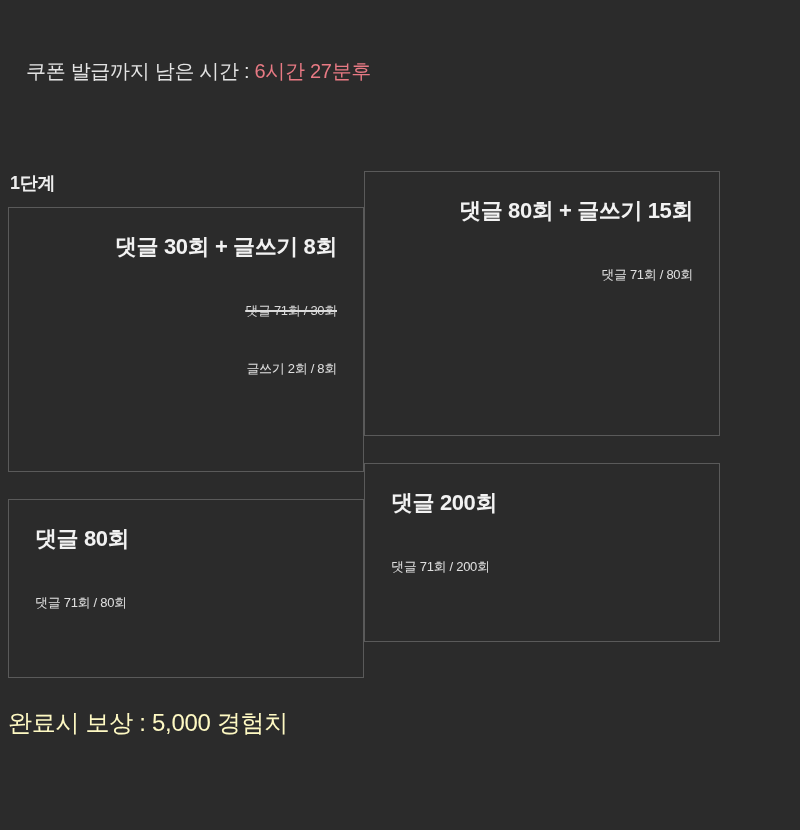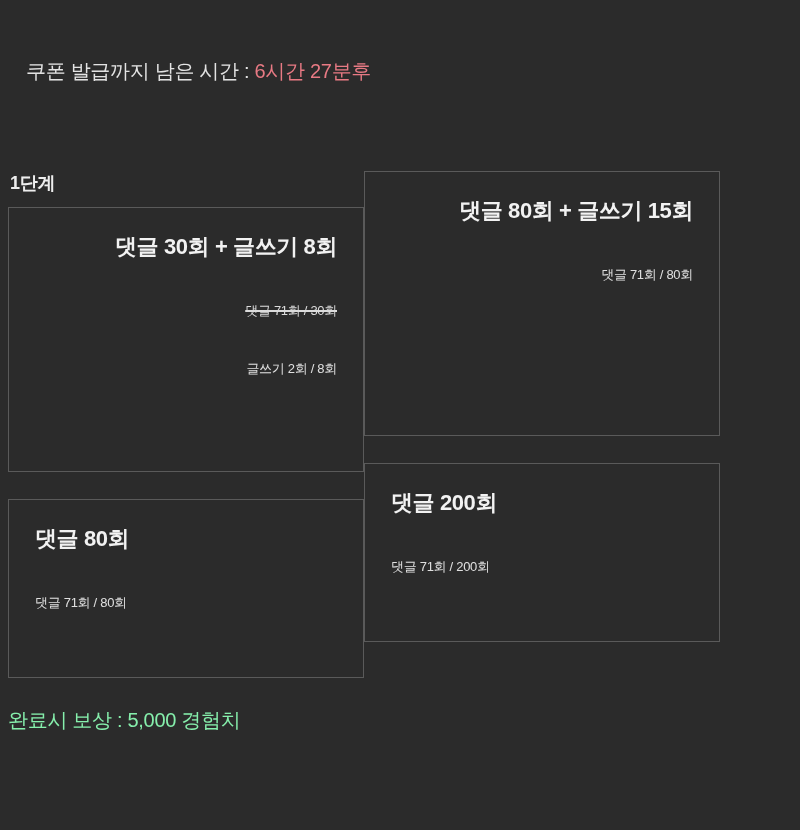"완료시 보상 : 5,000 경험치" .reward { color: #86efac -> #fef9c3; font-size: 20px -> 24px }
